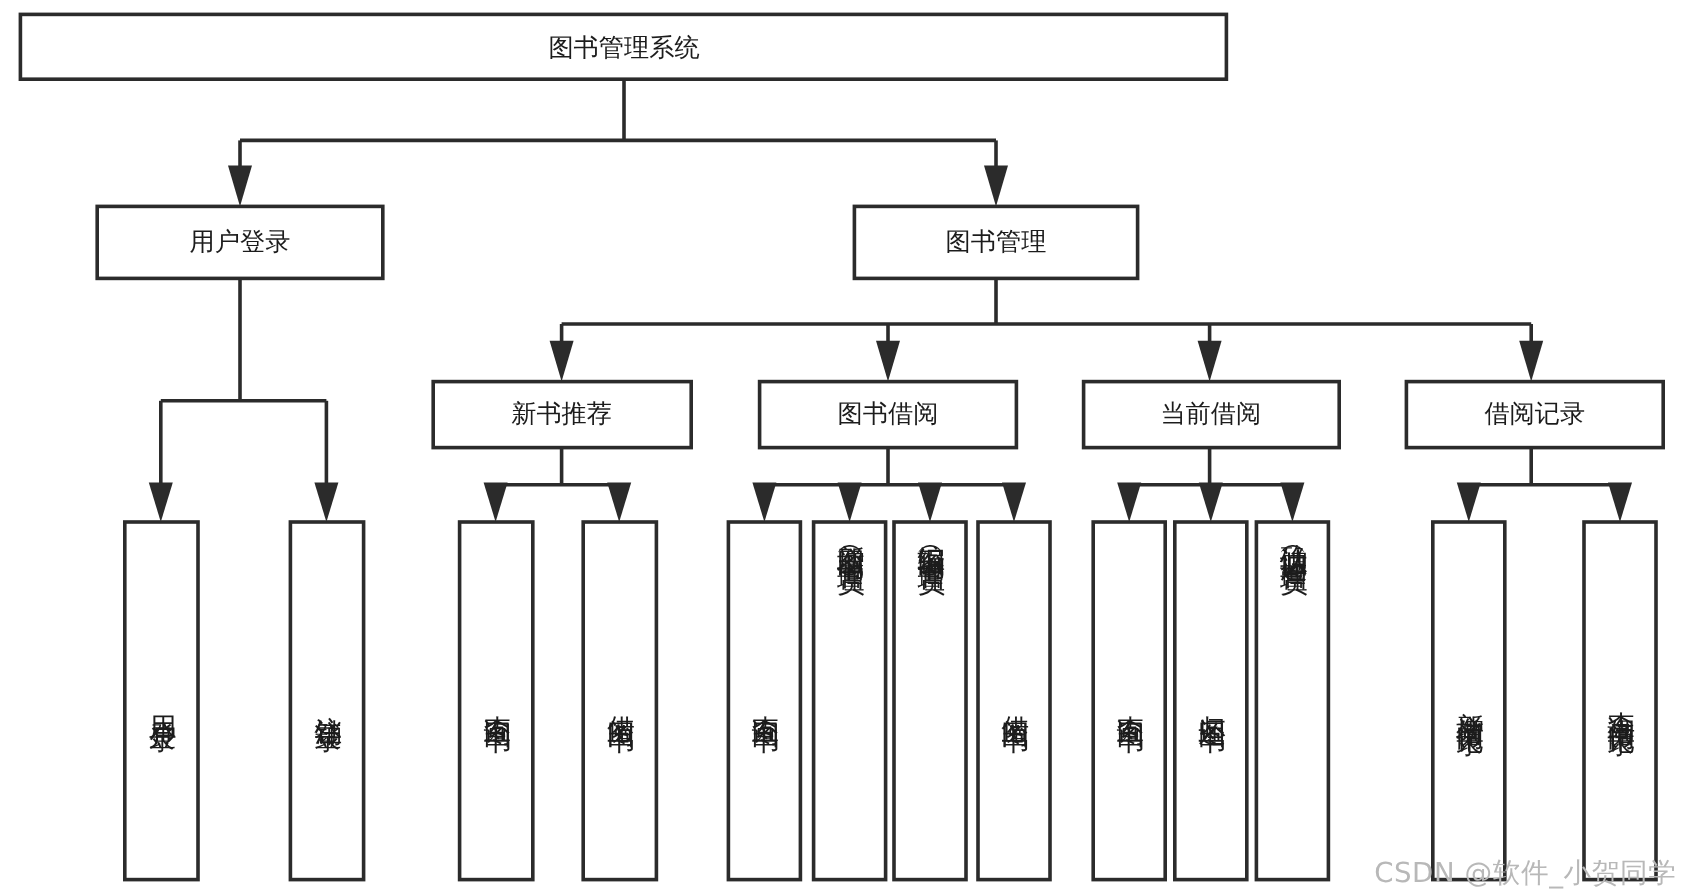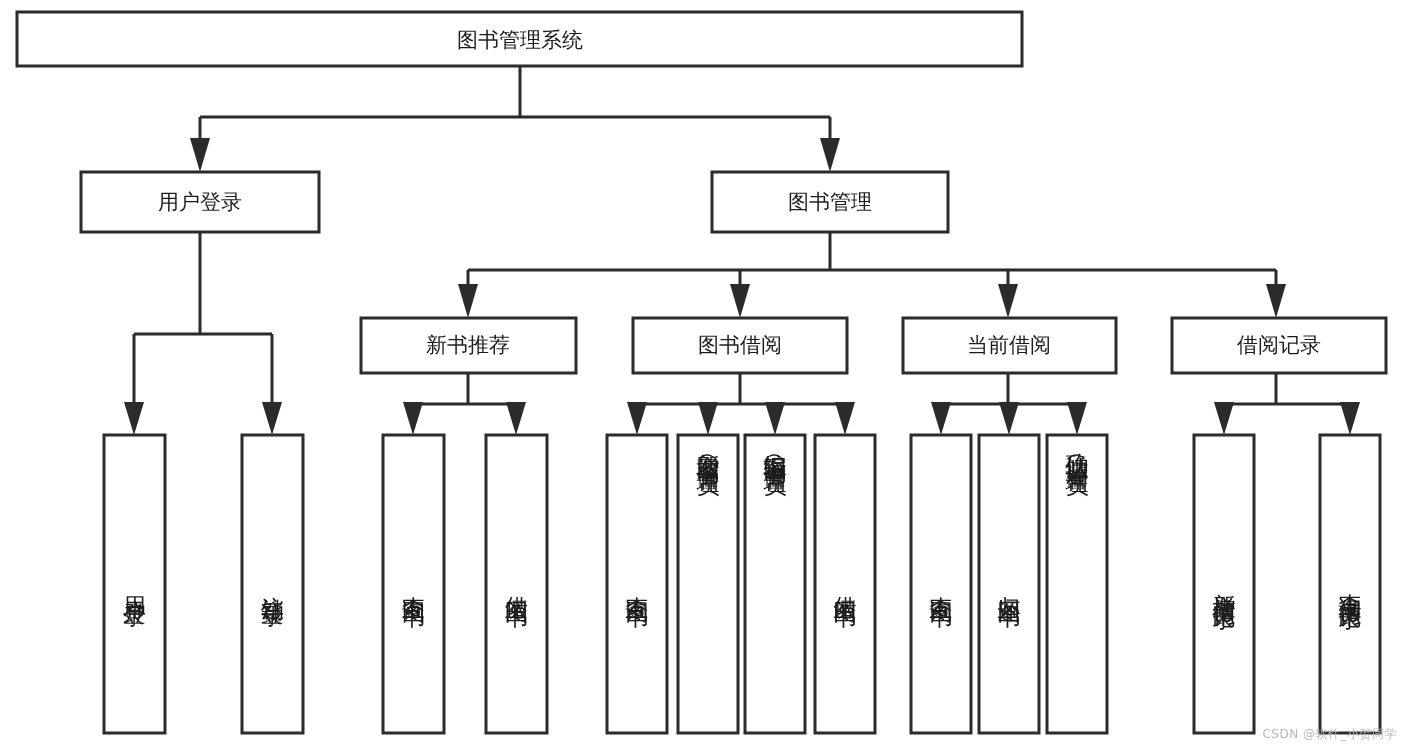"CSDN @软件_小贺同学" .watermark { font-size: 12px -> 23px }
